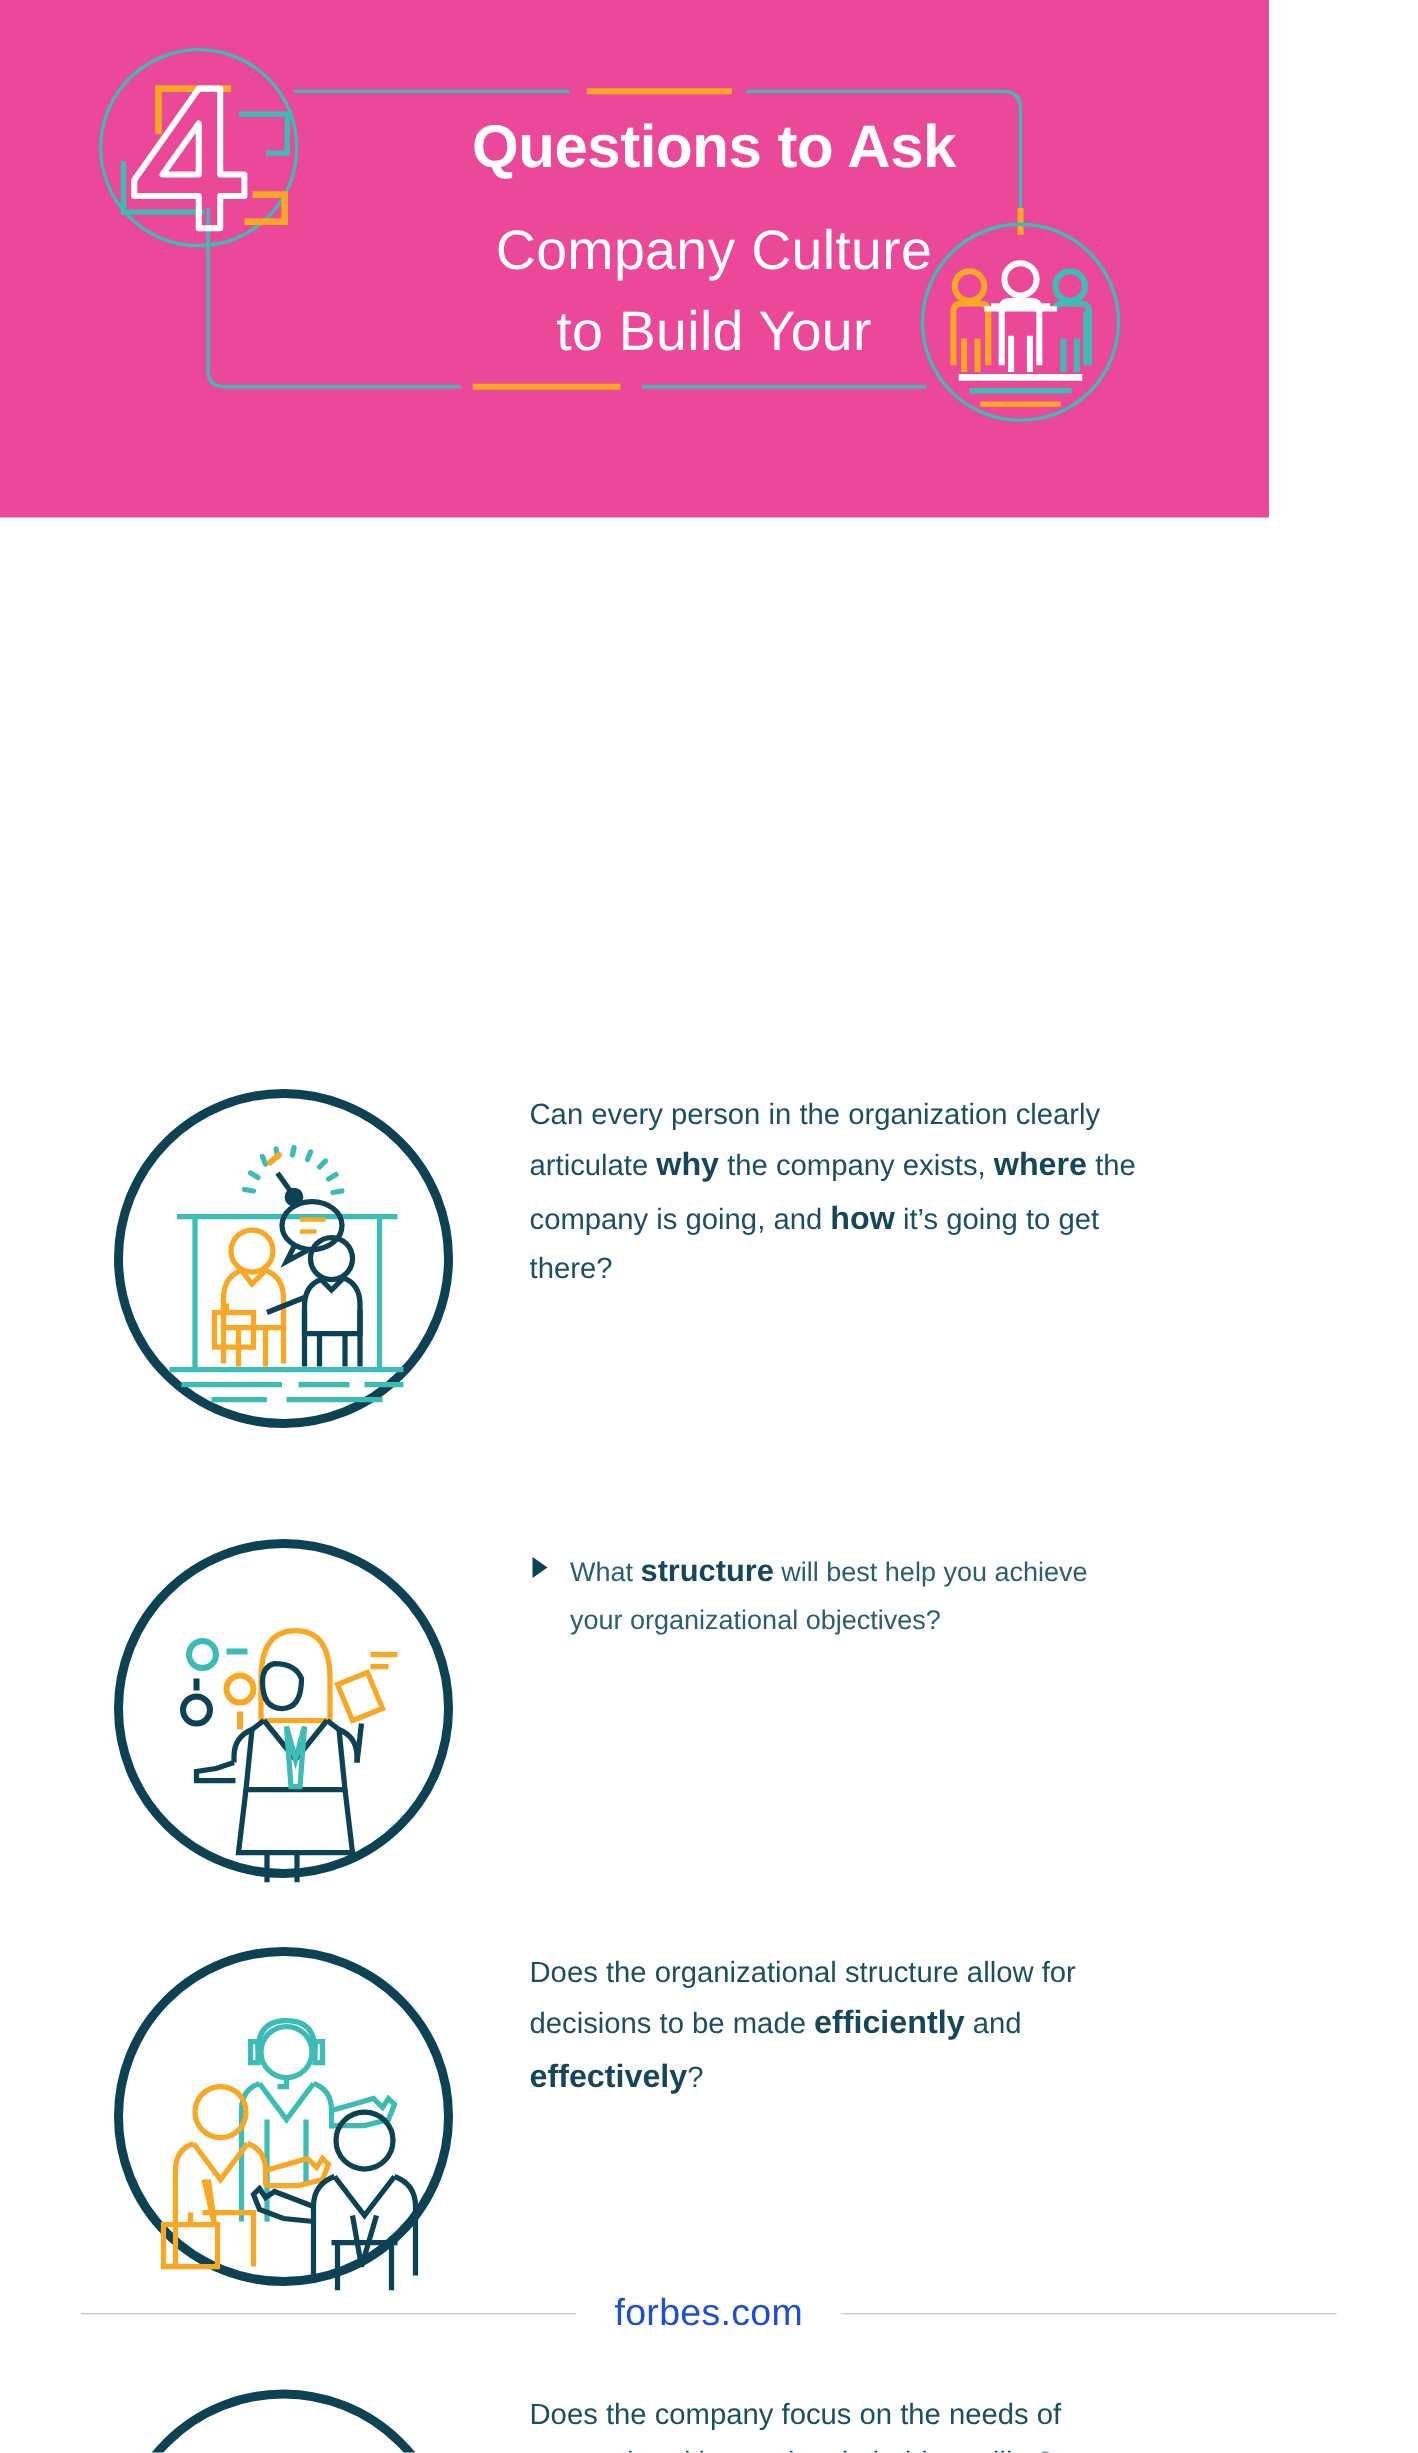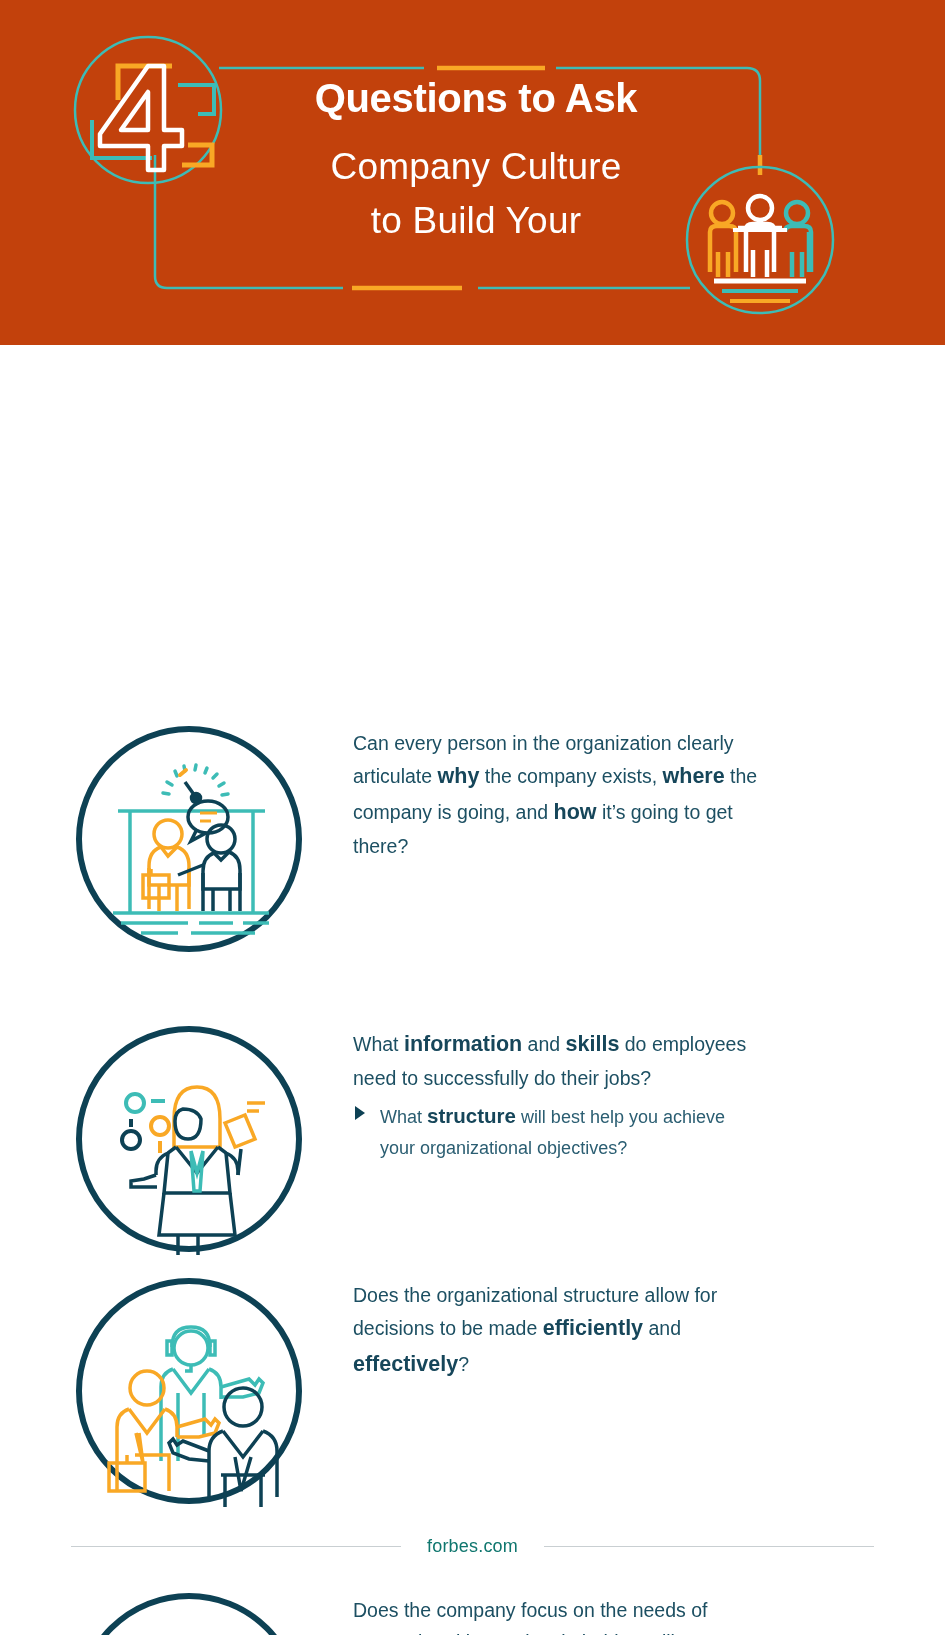"Questions to Ask" .header { background: #c2410c -> #ec4899; width: 945px -> 846px }
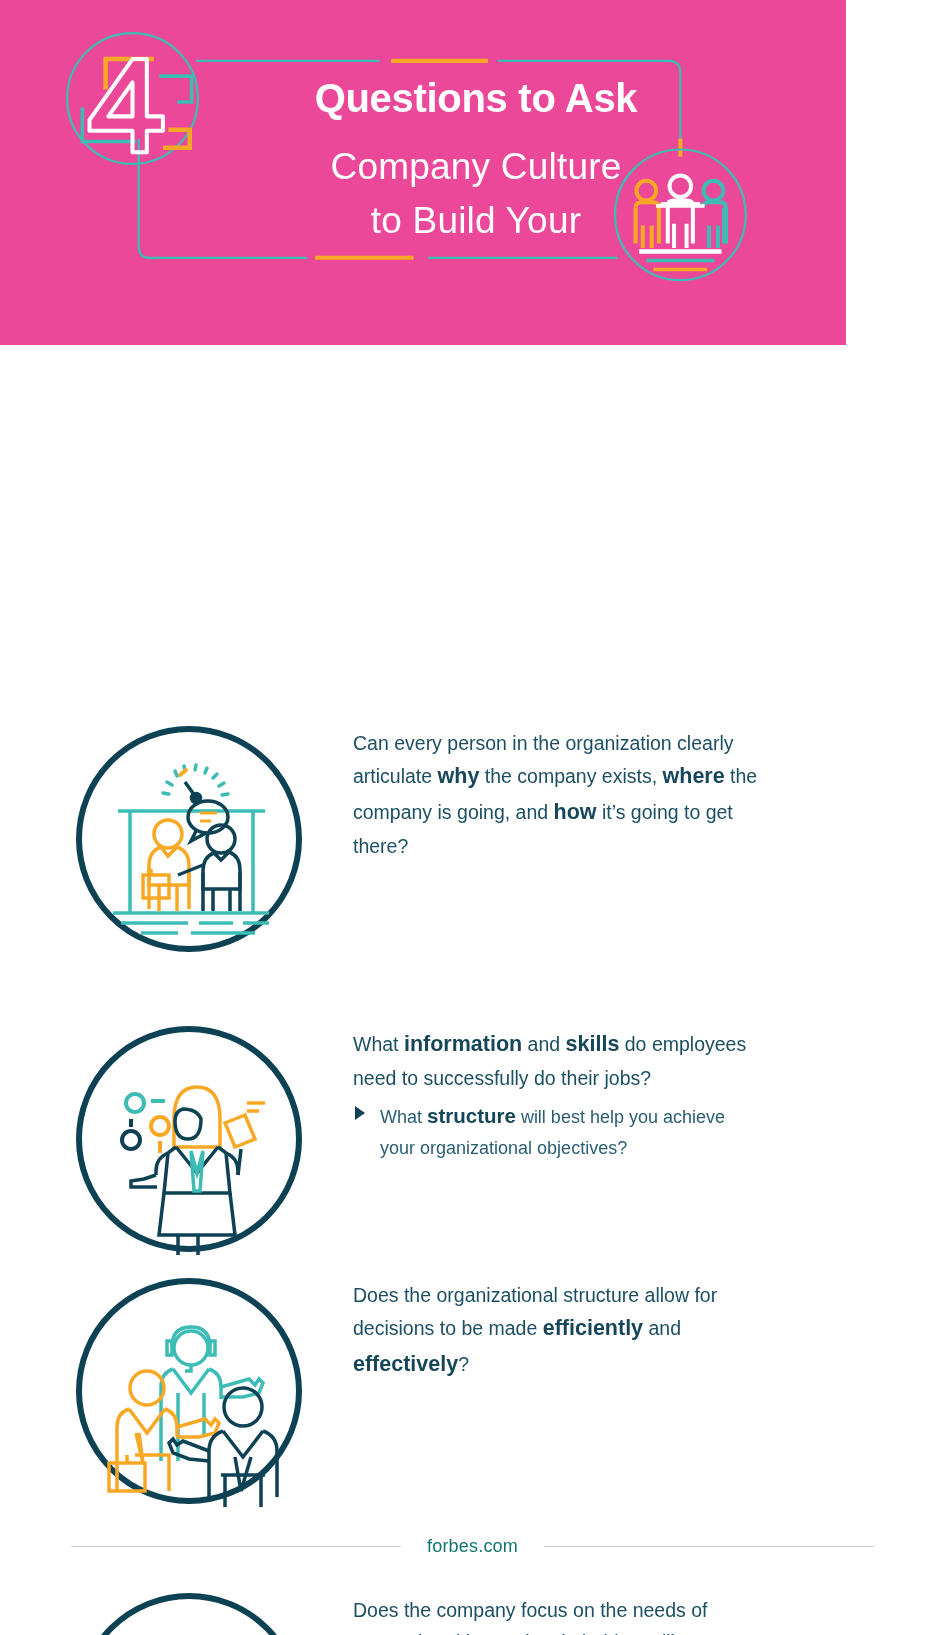"What information and skills do" div.q { html: <div>What <b>information</b> and <b>skills</b> do employees need to successfully do their jobs?</div> -> none }
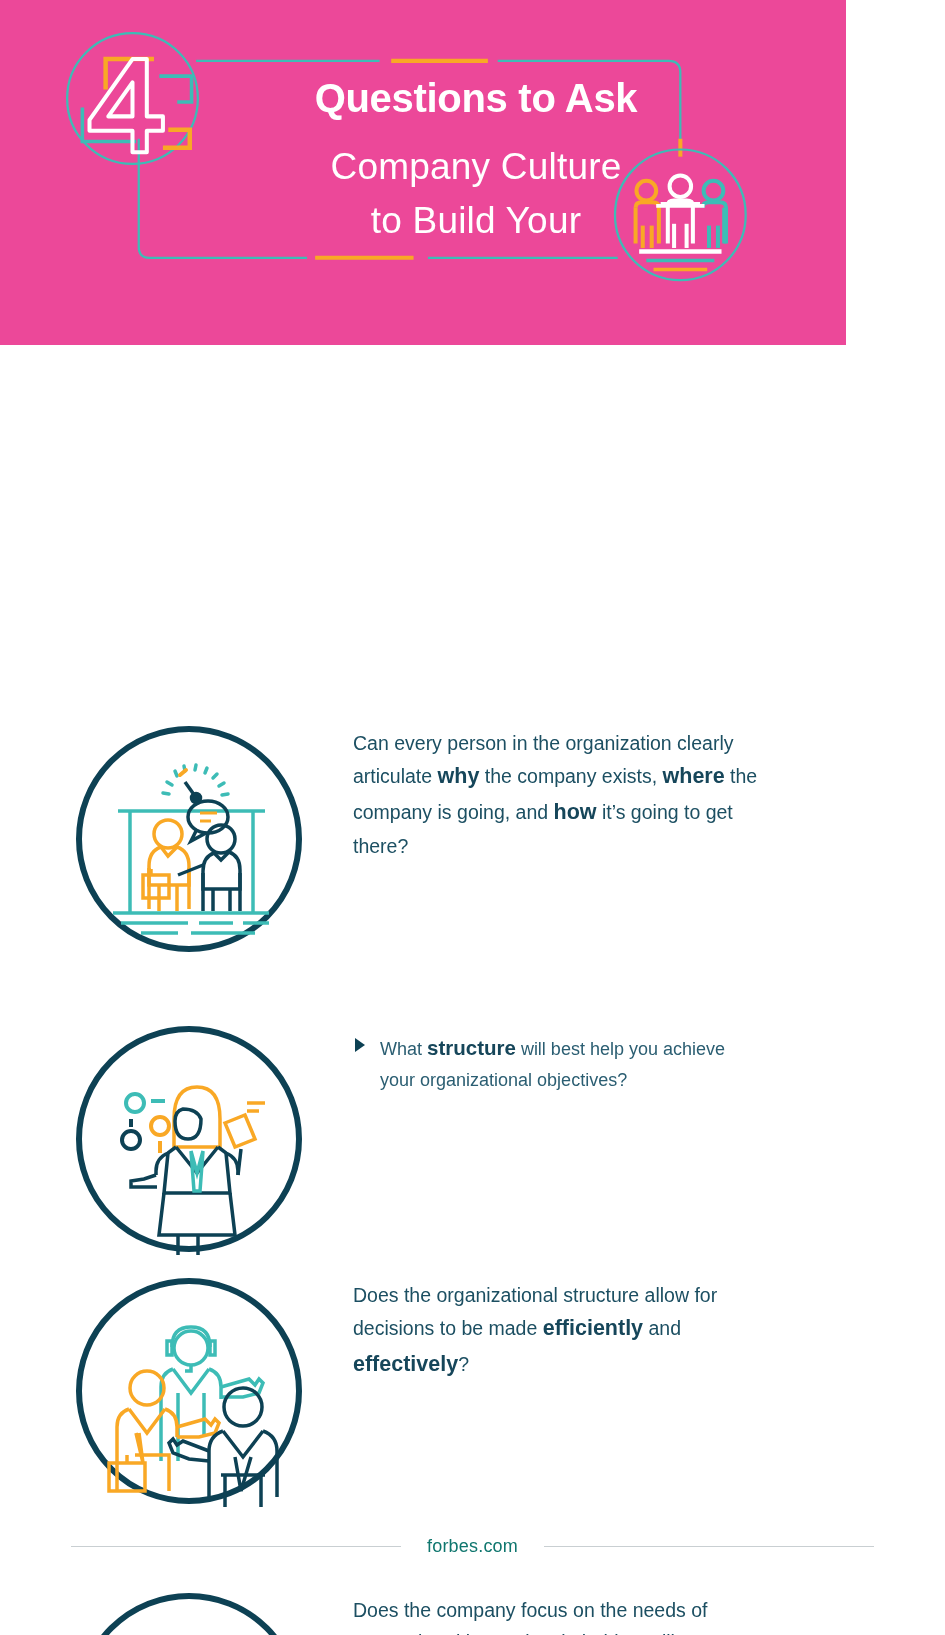"Does the organizational structure allow" div.section { top: 930px -> 950px }
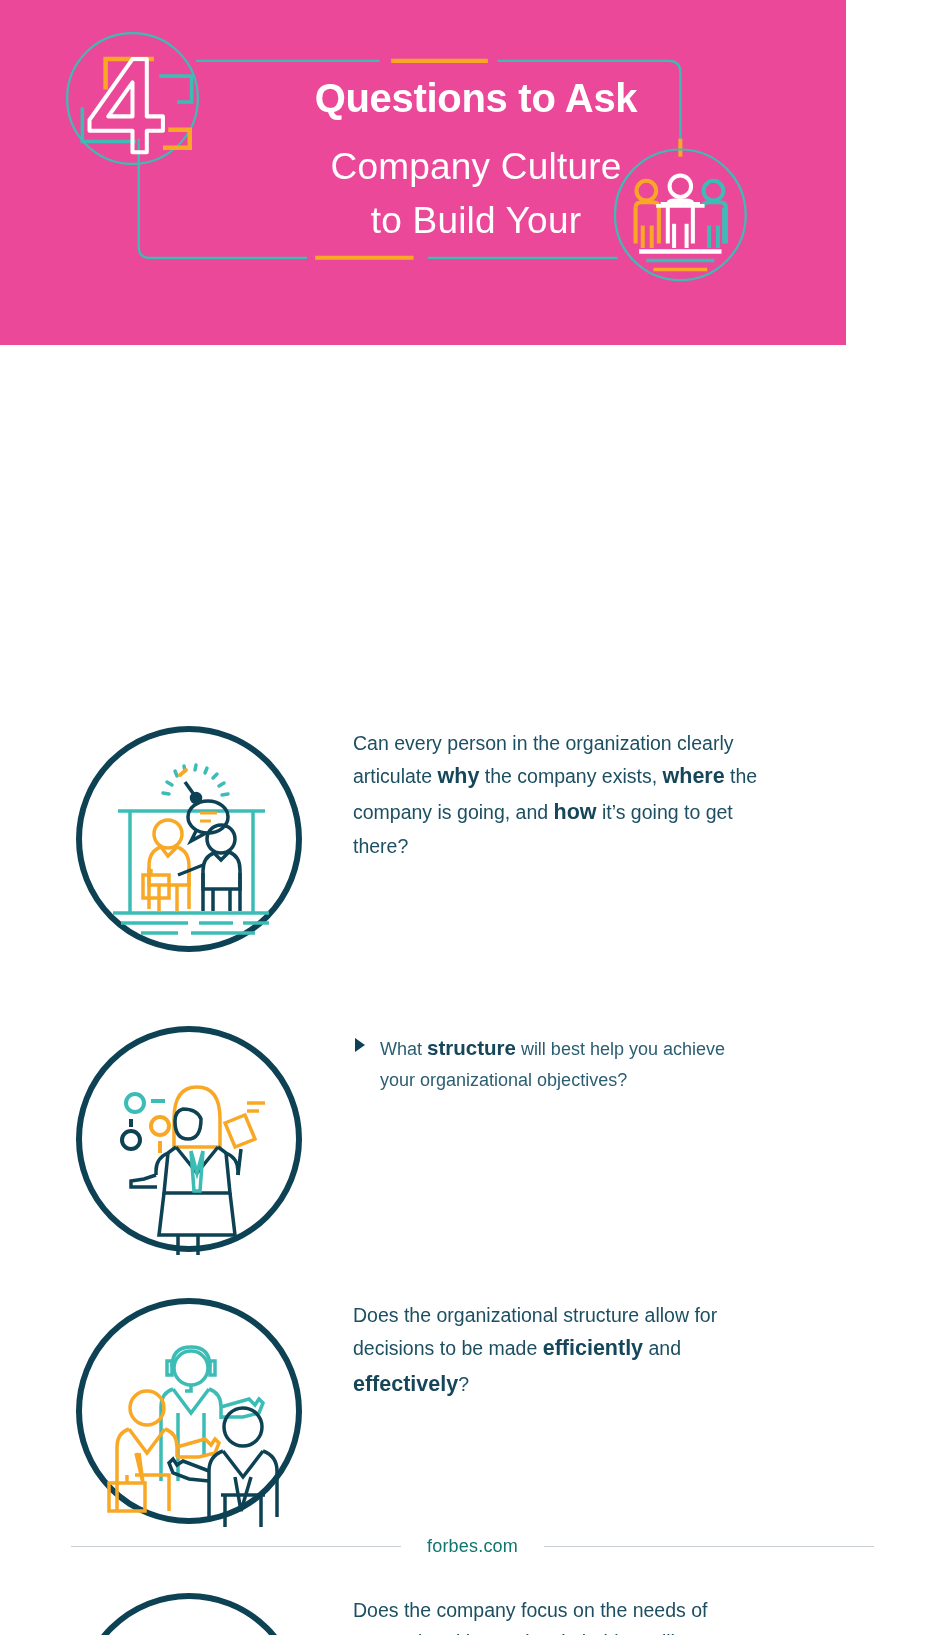"forbes.com" .brand { color: #0f766e -> #1d4ed8; font-size: 18px -> 25px }
